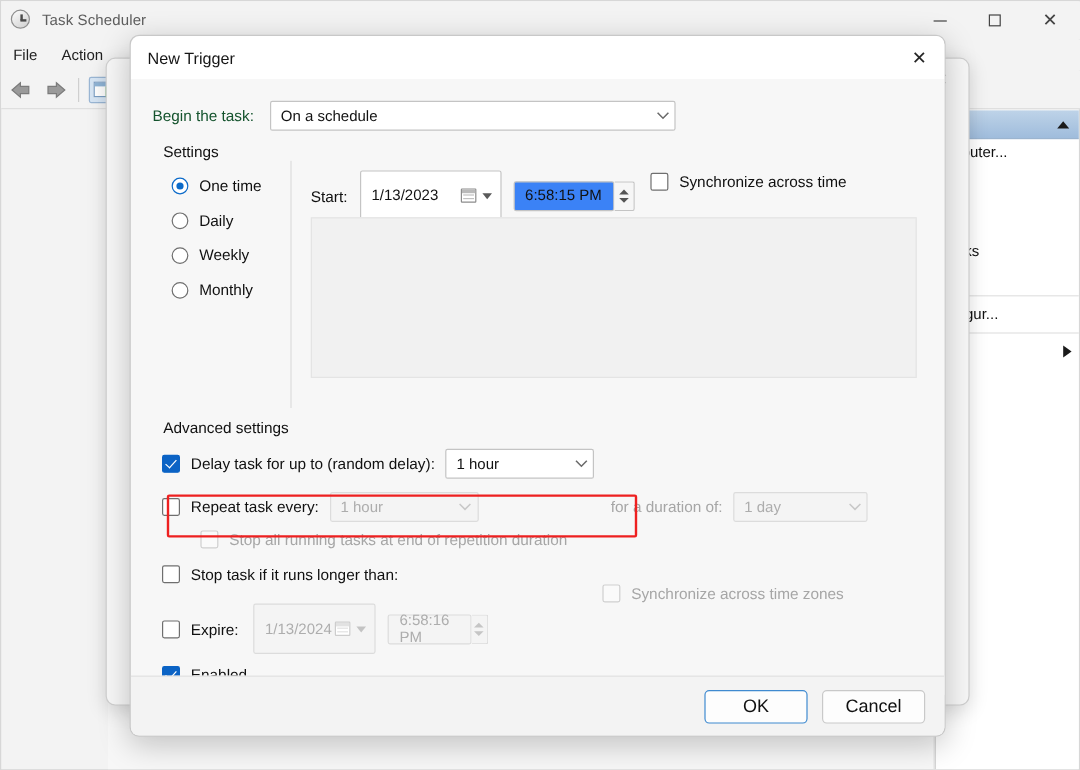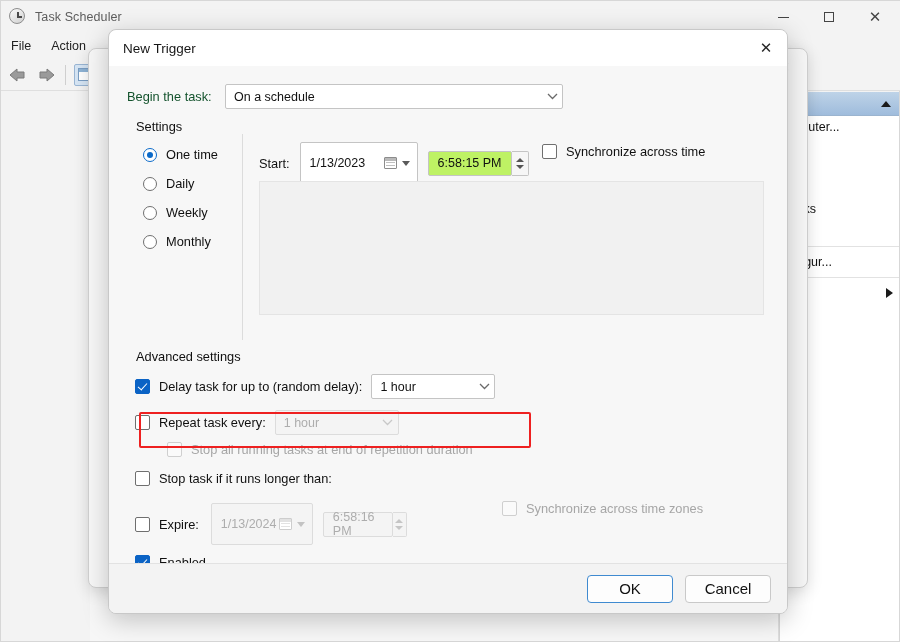"6:58:15 PM" .timefield { background: #bef264 -> #3b82f6 }
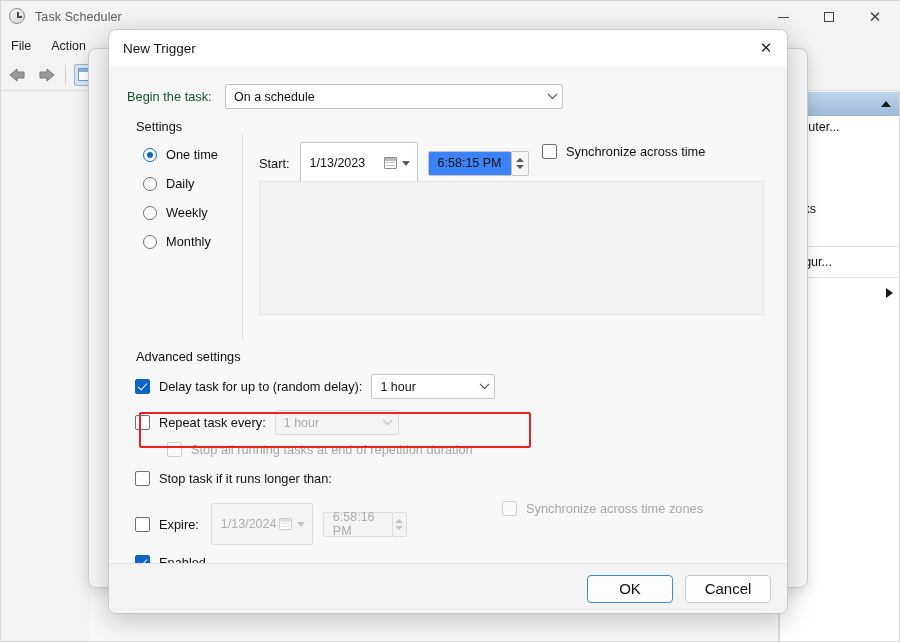"for a duration of:" div { html: none -> <div> <div>for a duration of:</div> <div> <div>1 day</div> <div> <svg> <path></path> </svg> </div> </div> </div> }
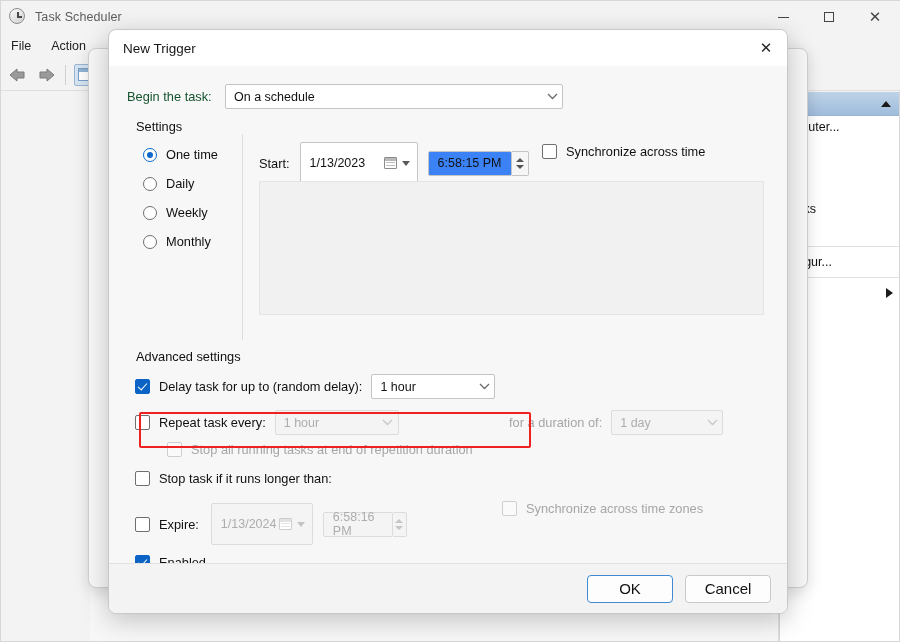"Synchronize across time zones" #adv-sync { top: 143px -> 129px }
